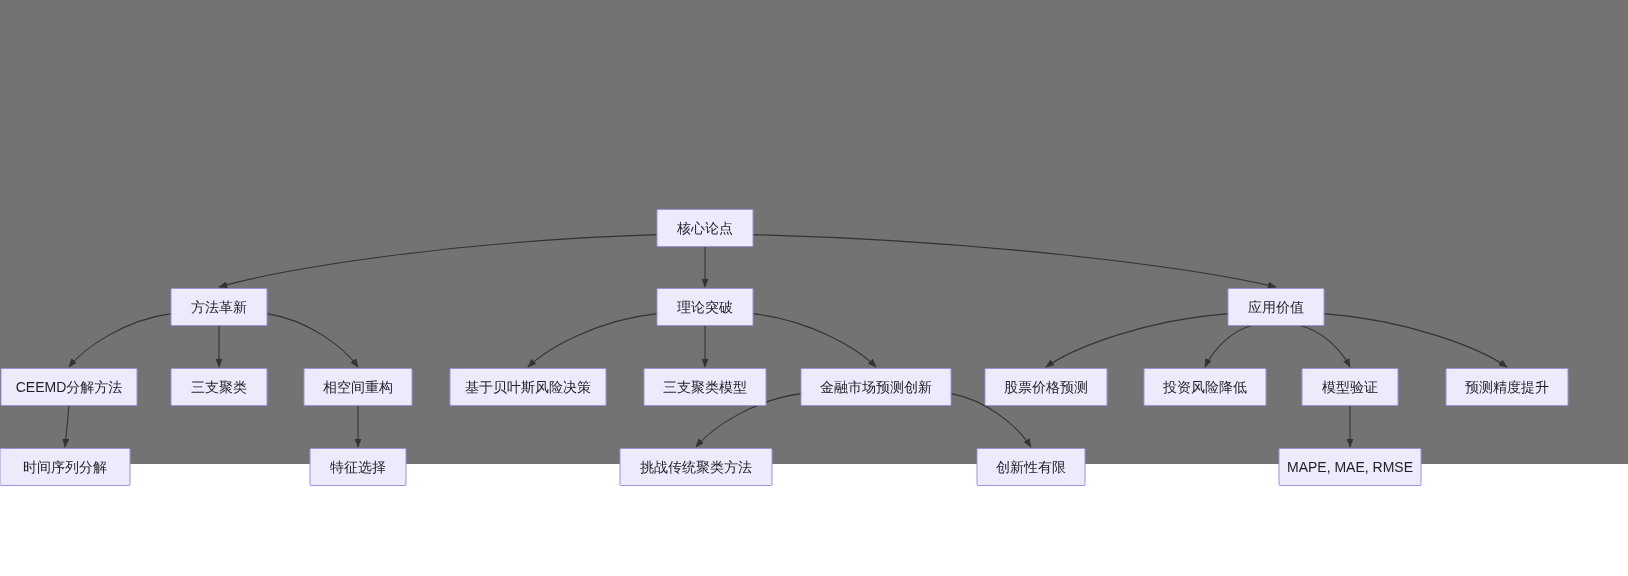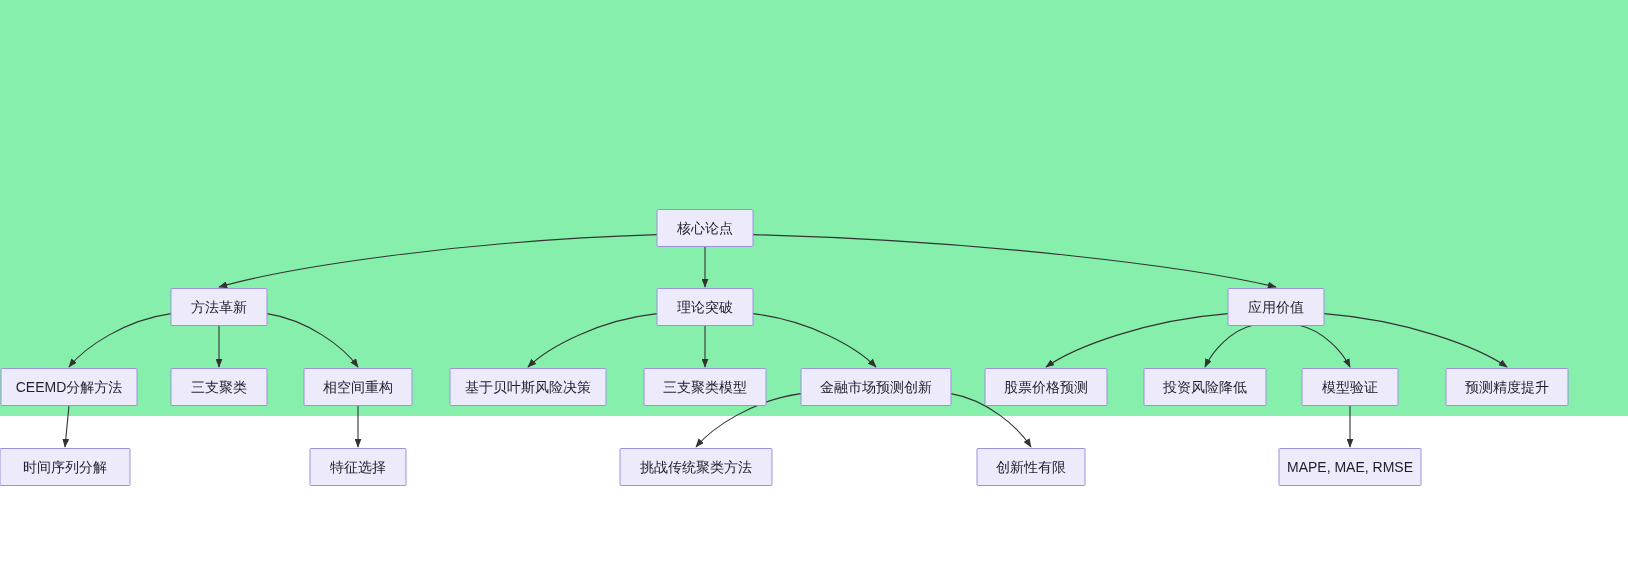"核心论点" #diagram-root { background: #86efac -> #737373; height: 416px -> 464px }
